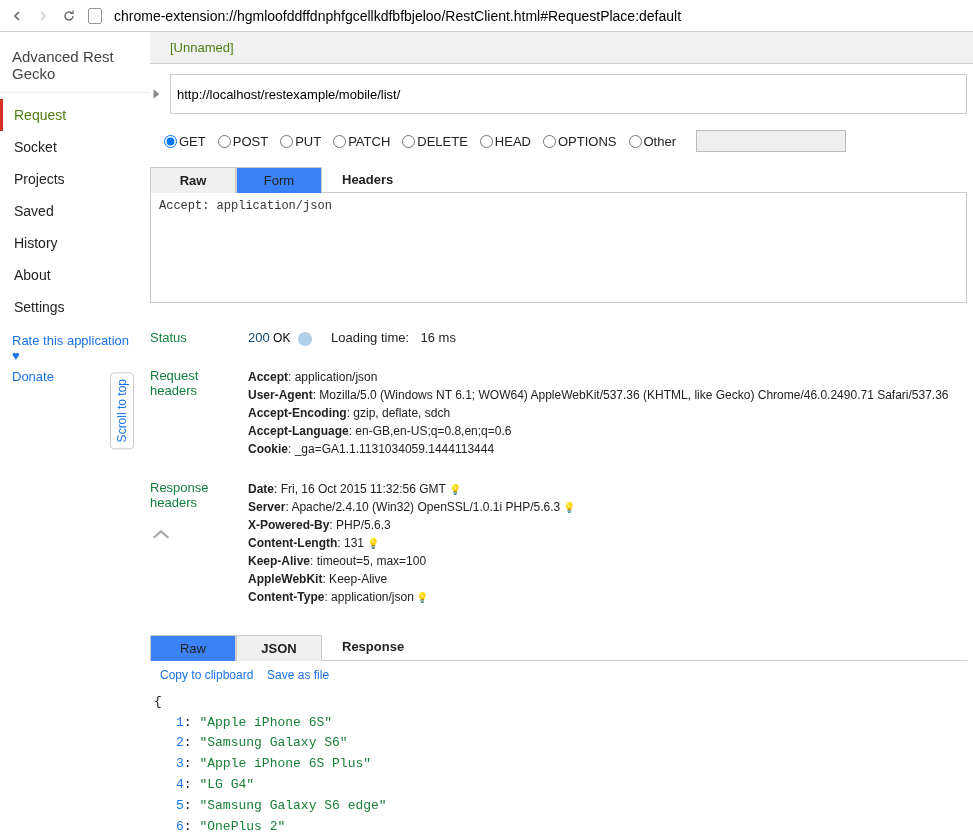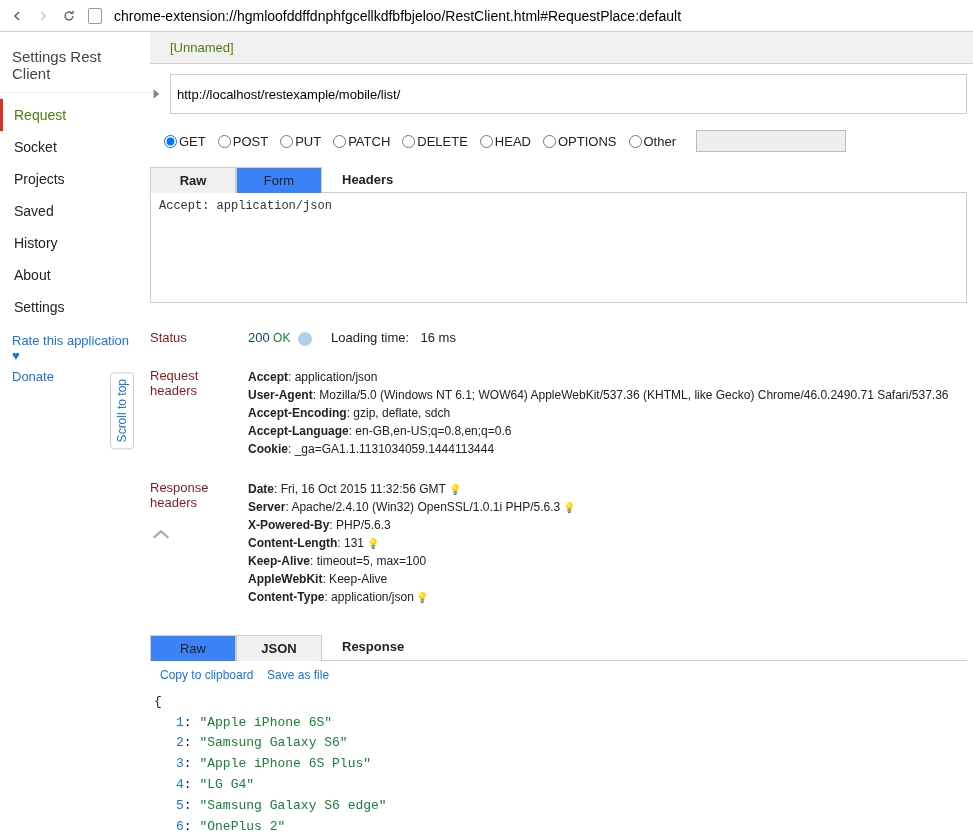"Settings Rest Client" div.app-title { text: Settings Rest Client -> Advanced Rest Gecko }
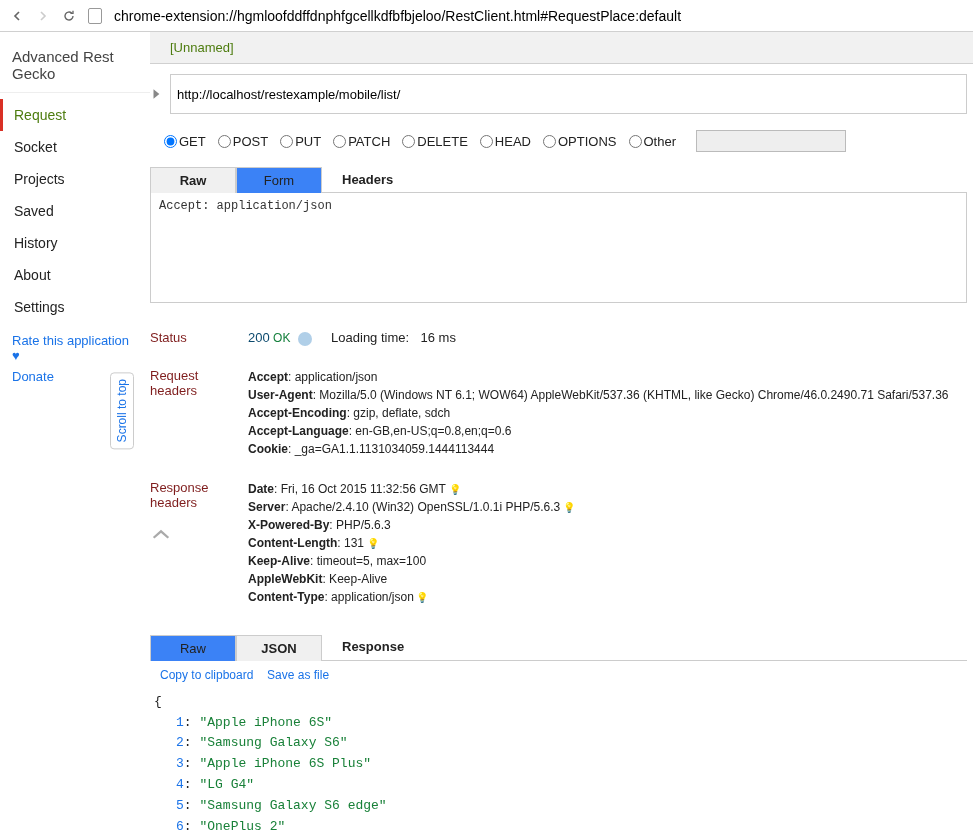"Status" .resp-label { color: #7f1d1d -> #15803d }
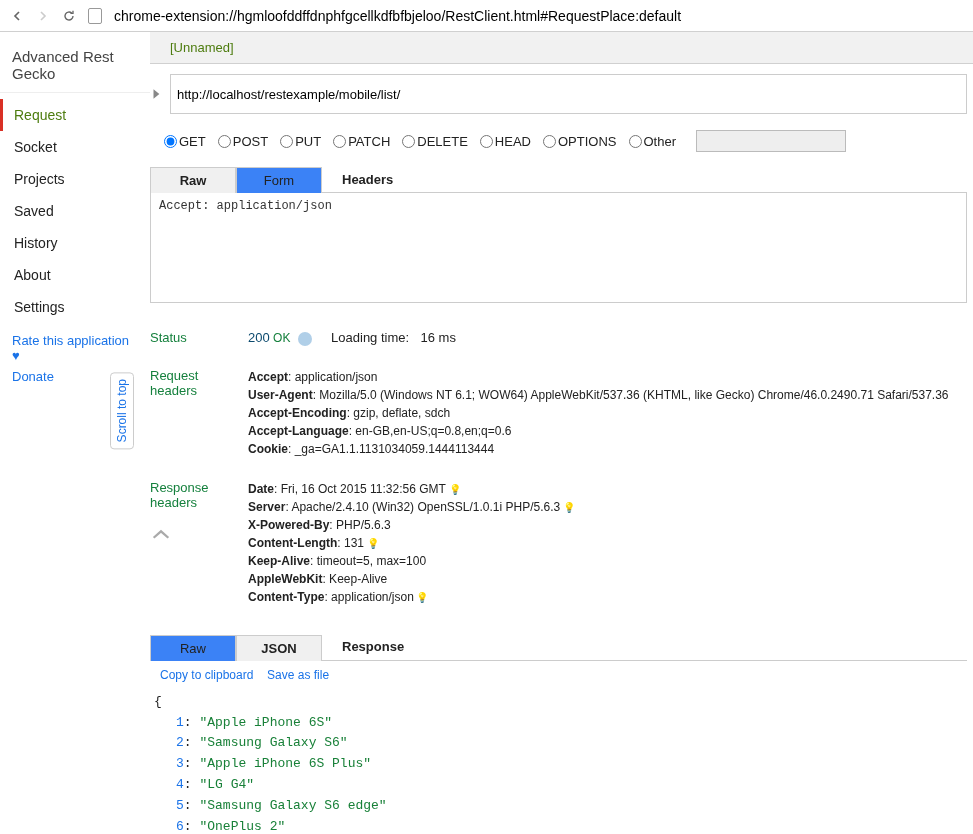"OK" .status-ok { color: #15803d -> #000000 }
